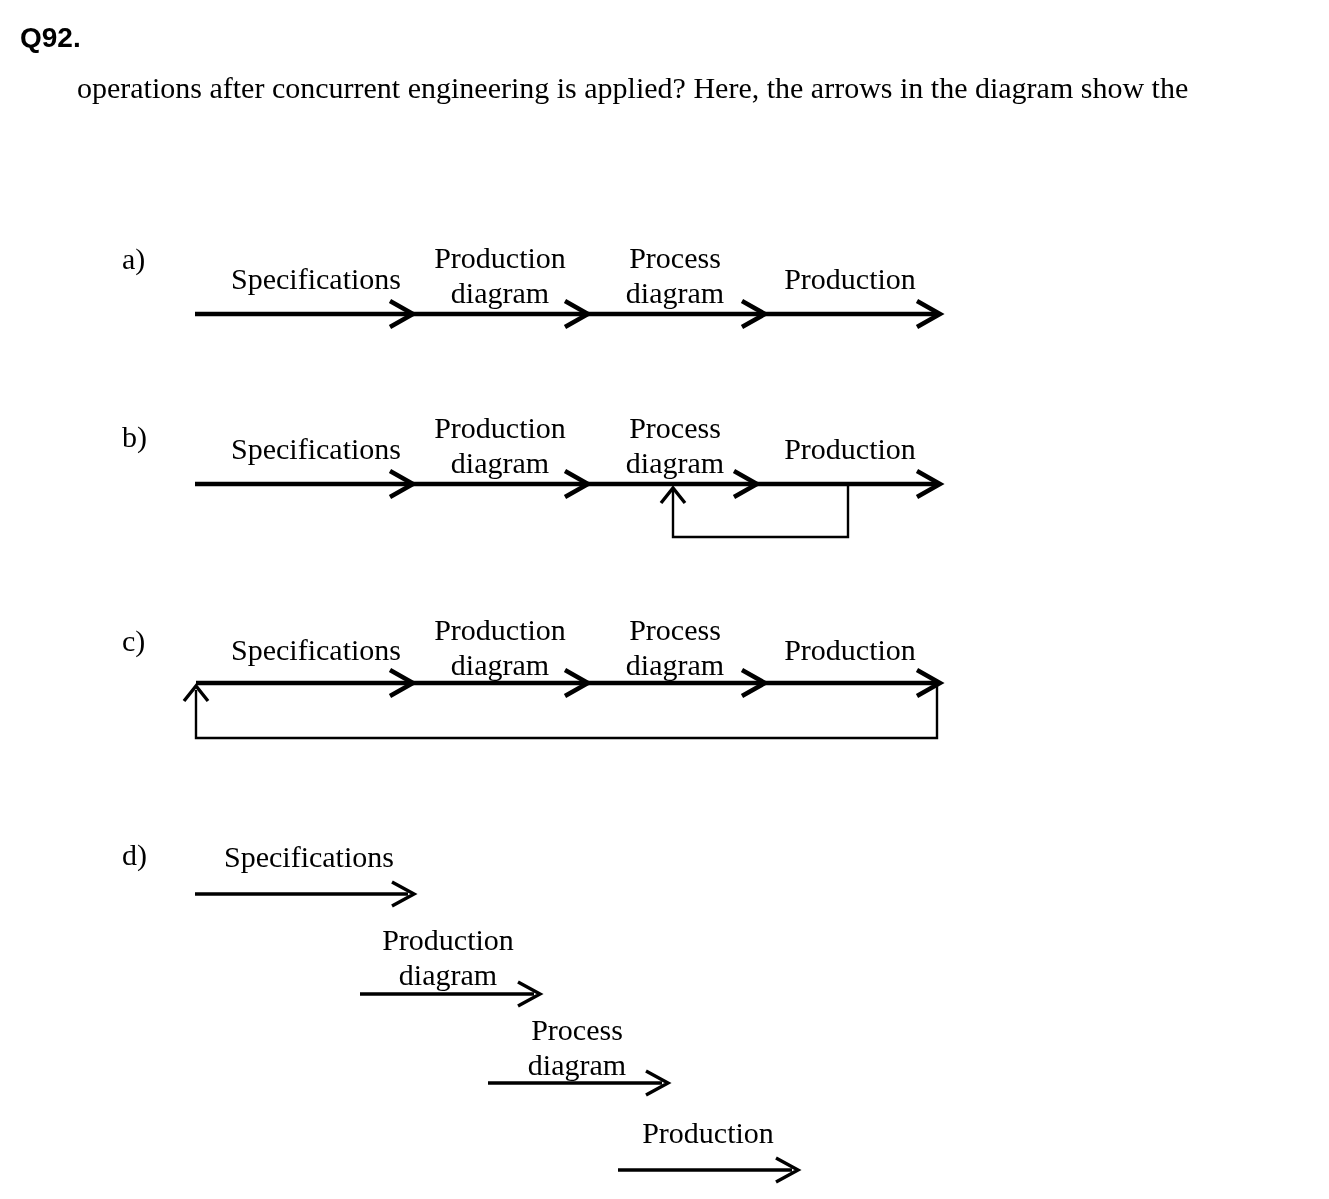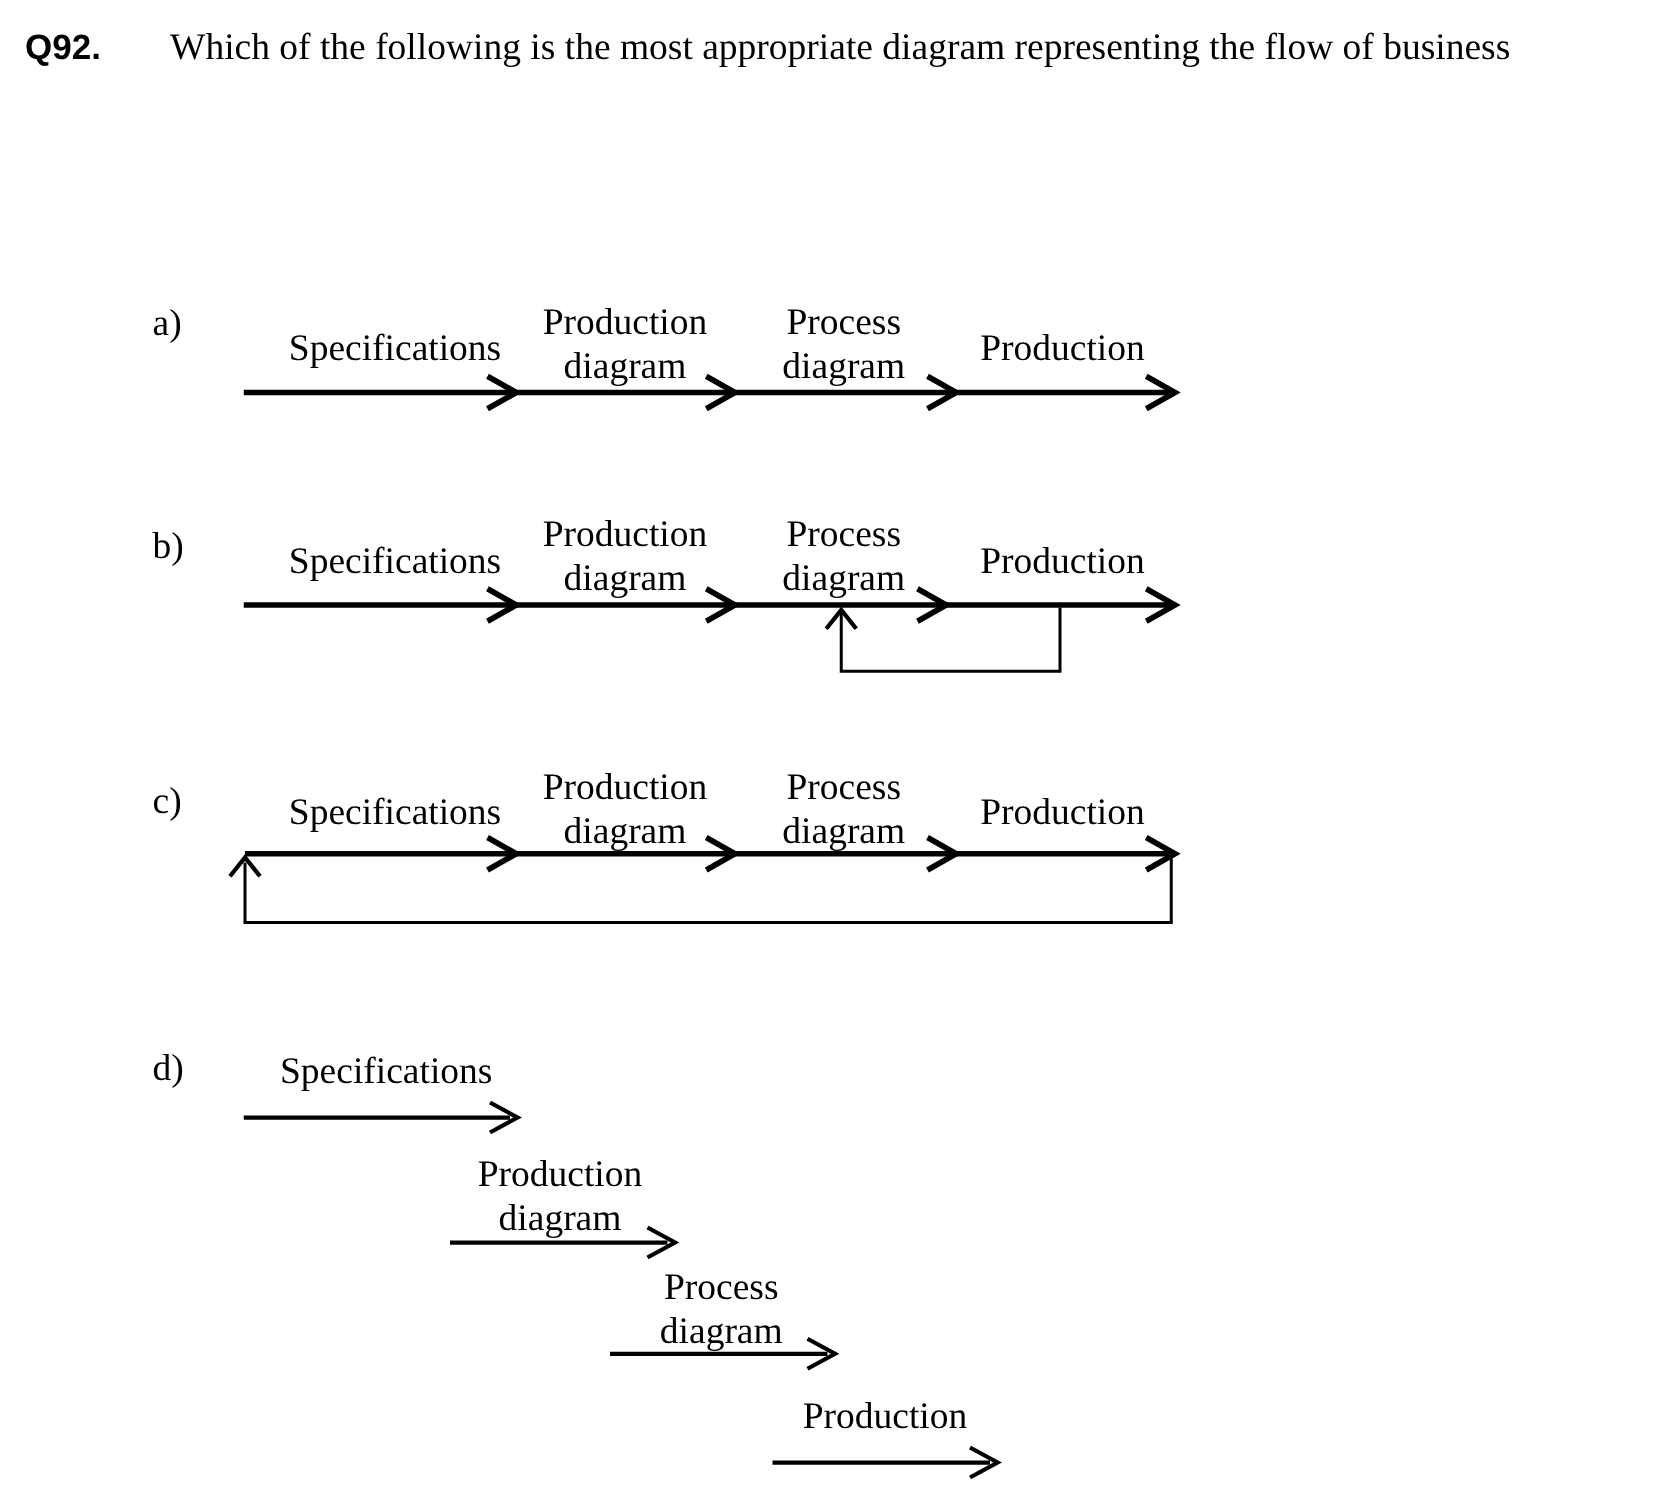"Which of the following is" div.q-line { html: <div>Which of the following is the most appropriate diagram representing the flow of business</div> -> none }
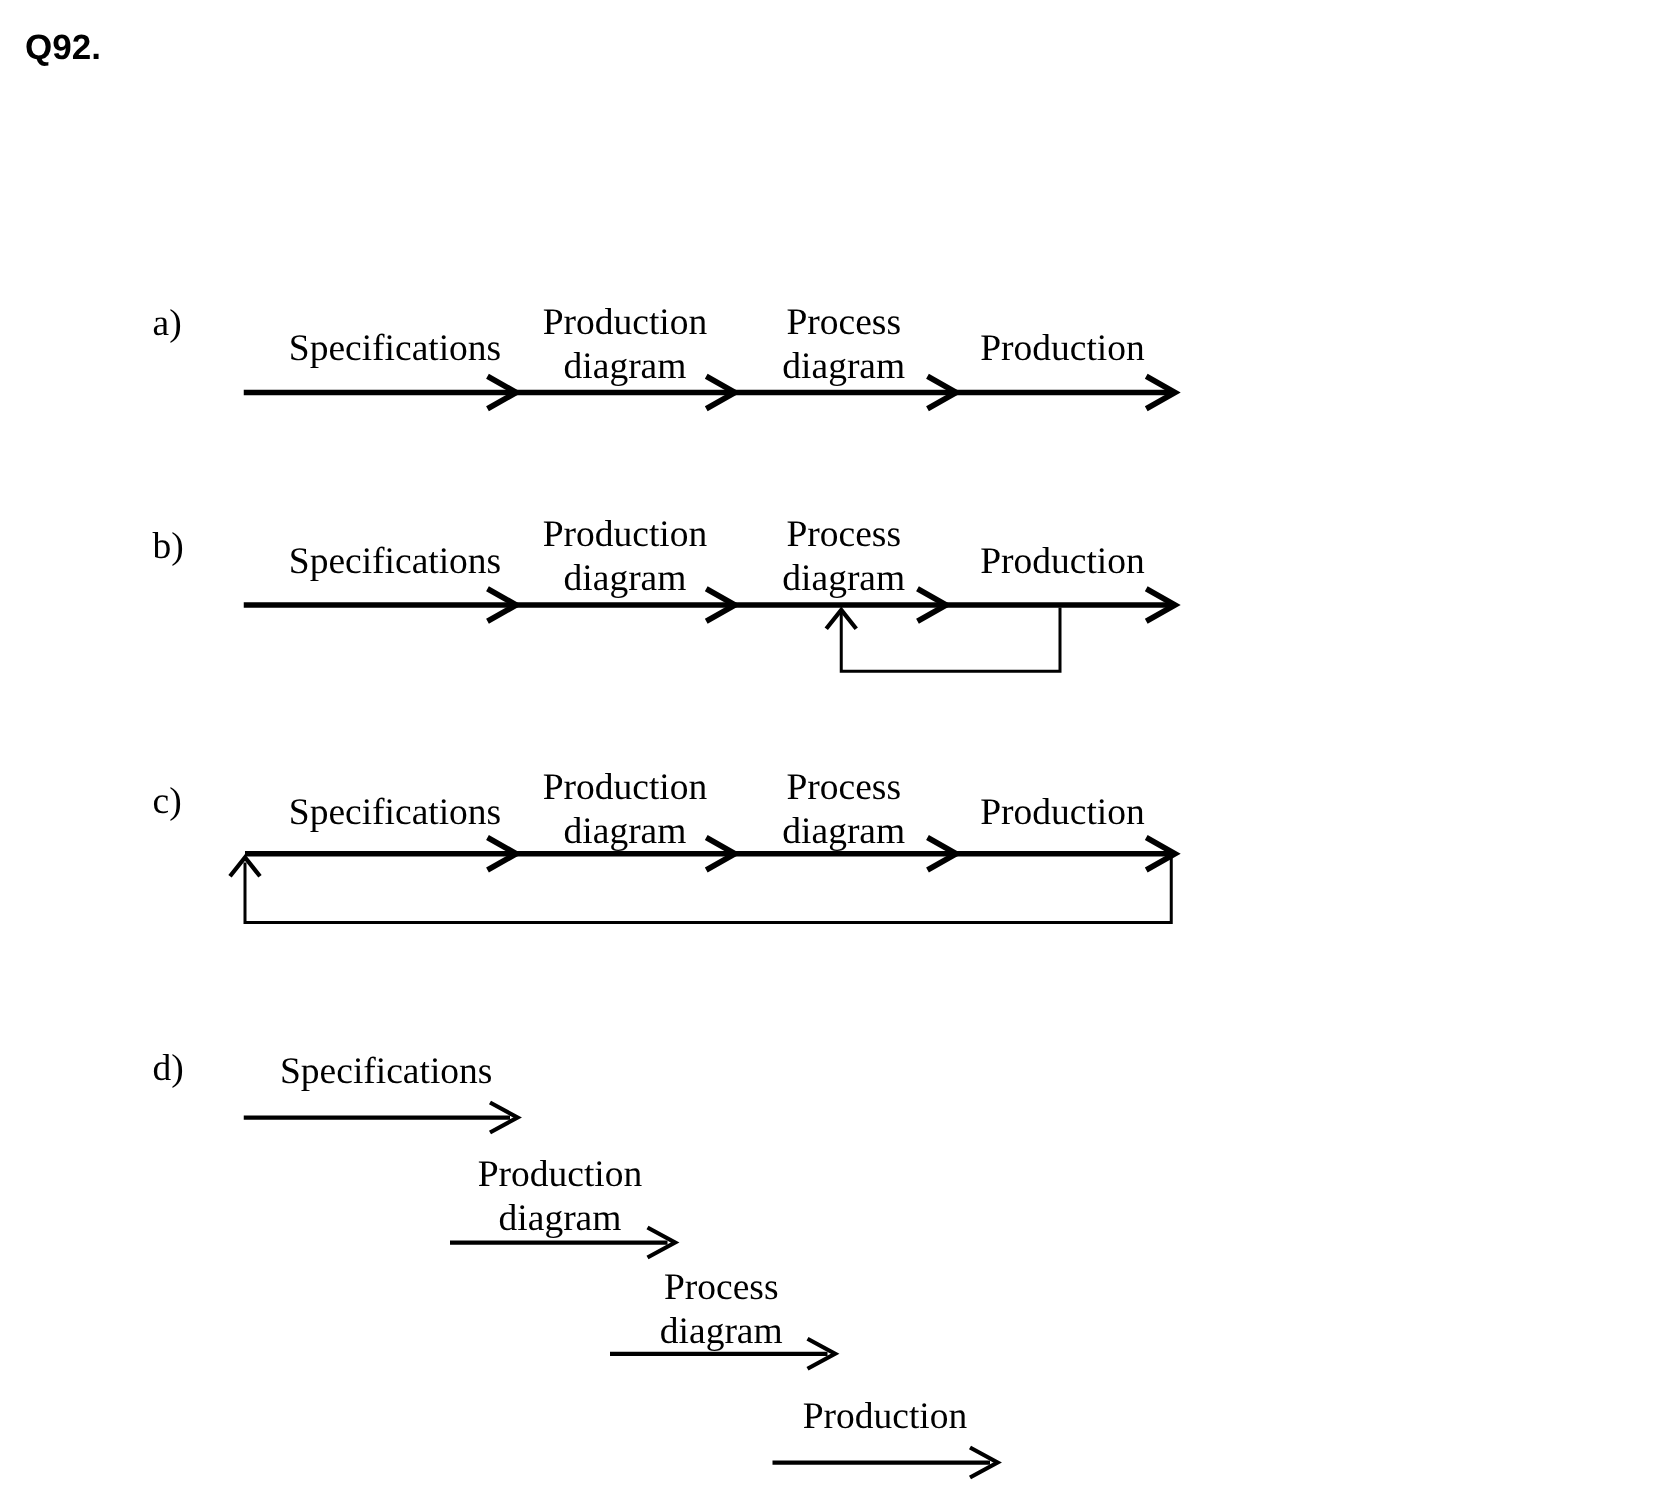"operations after concurrent engineering" div.q-line { html: none -> <div>operations after concurrent engineering is applied? Here, the arrows in the diagram show the</div> }
